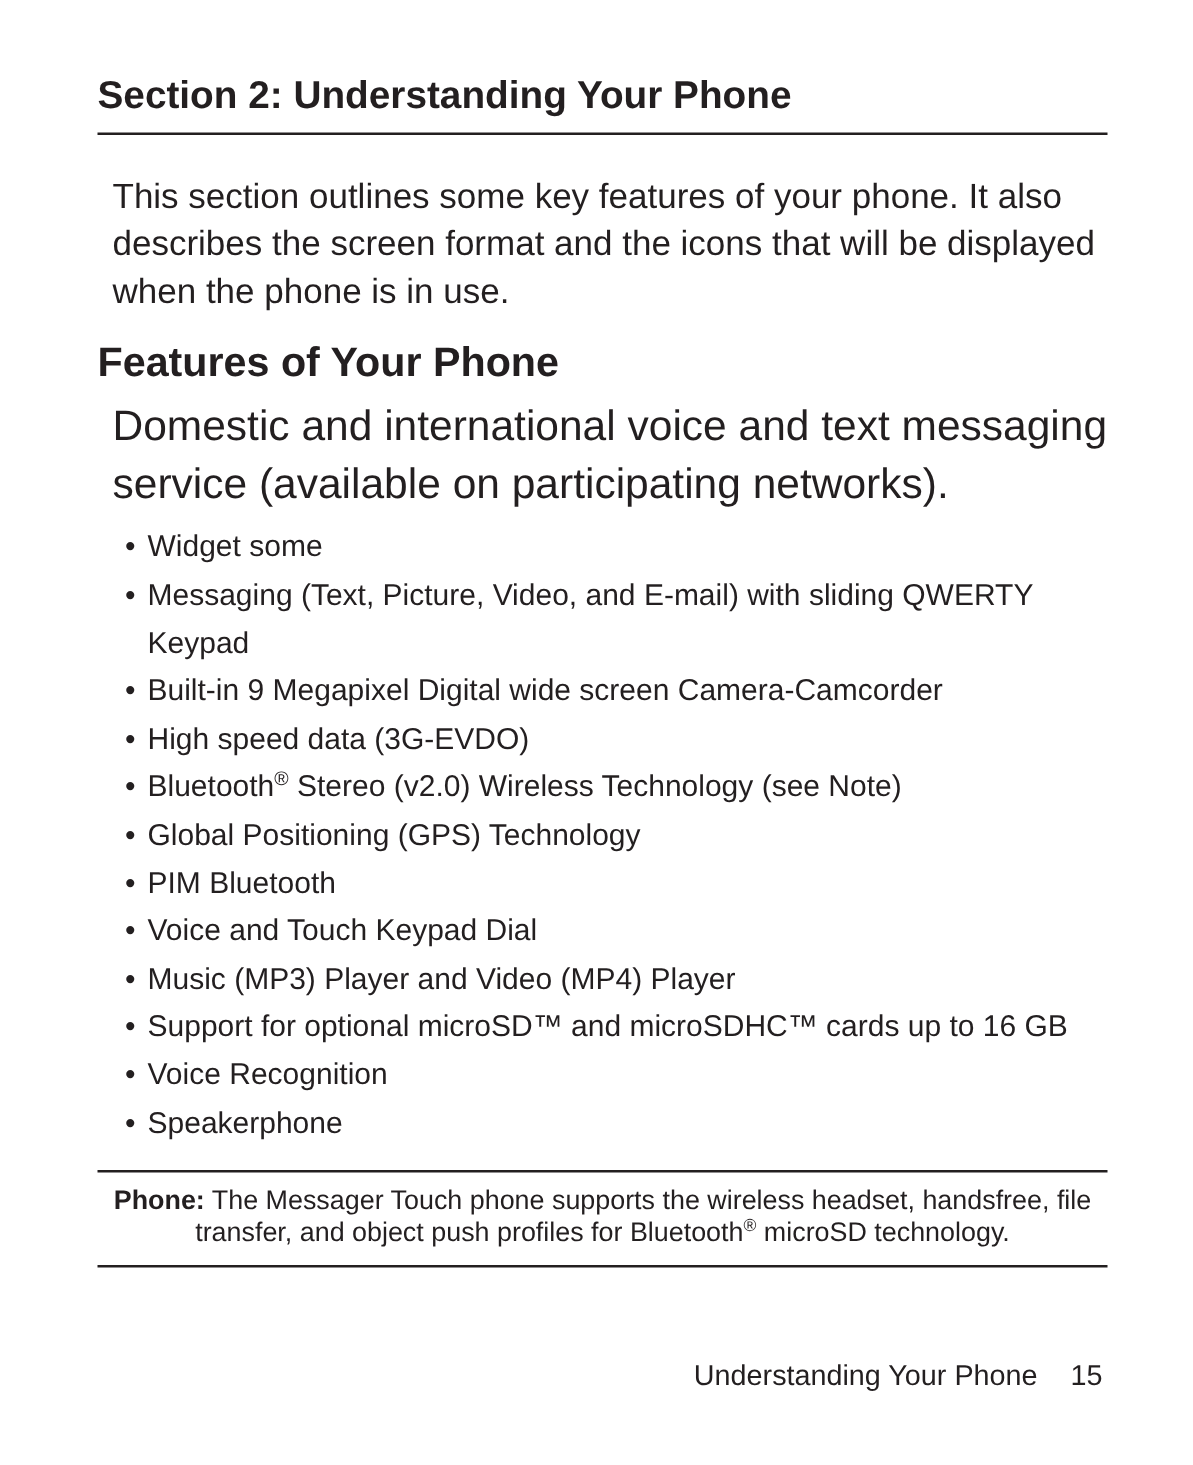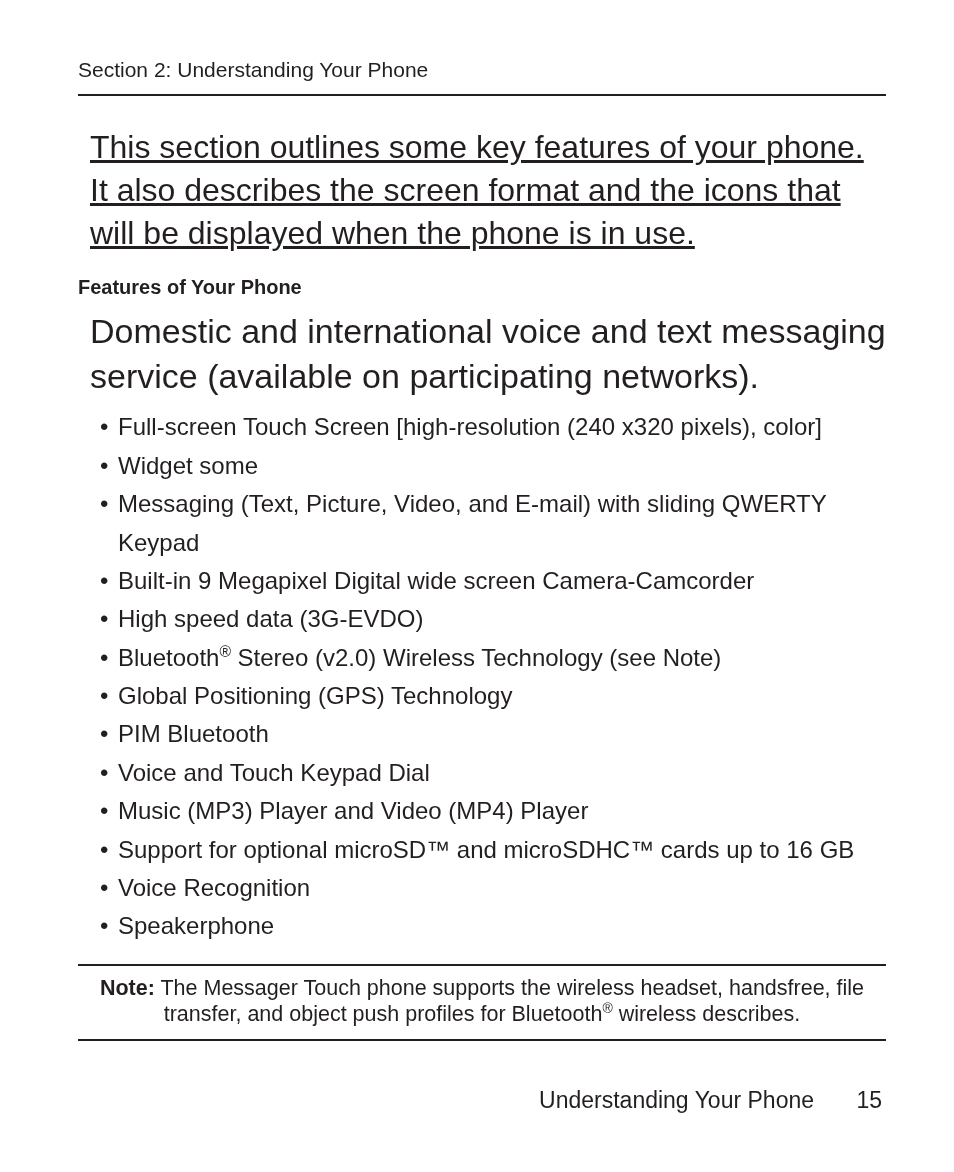"Section 2: Understanding Your Phone" h1.section-title { font-size: 21px -> 31px; font-weight: 400 -> 700 }
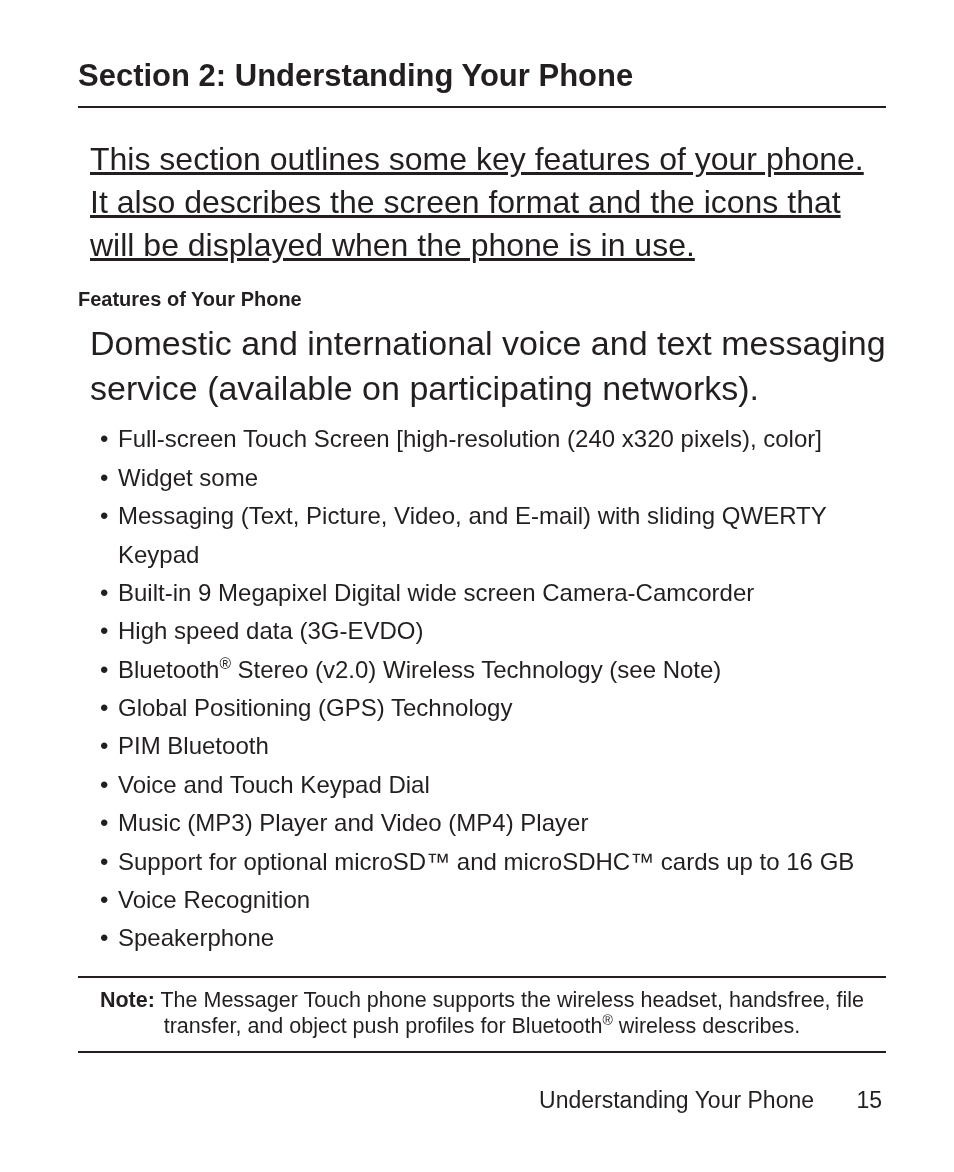"This section outlines some key" .intro { font-size: 32px -> 28px; text-decoration: underline -> none }
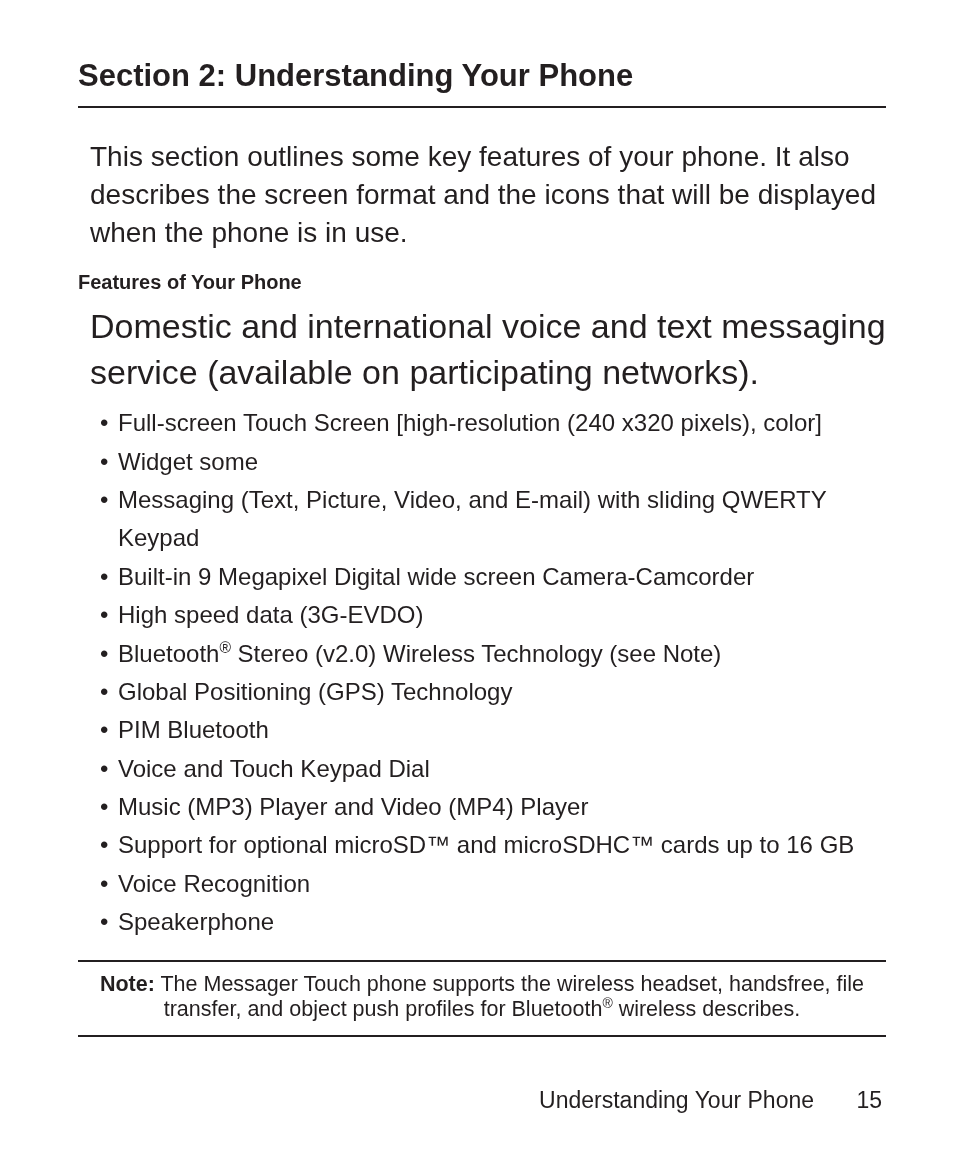"Features of Your Phone" h2.subheading { font-size: 20px -> 33px }
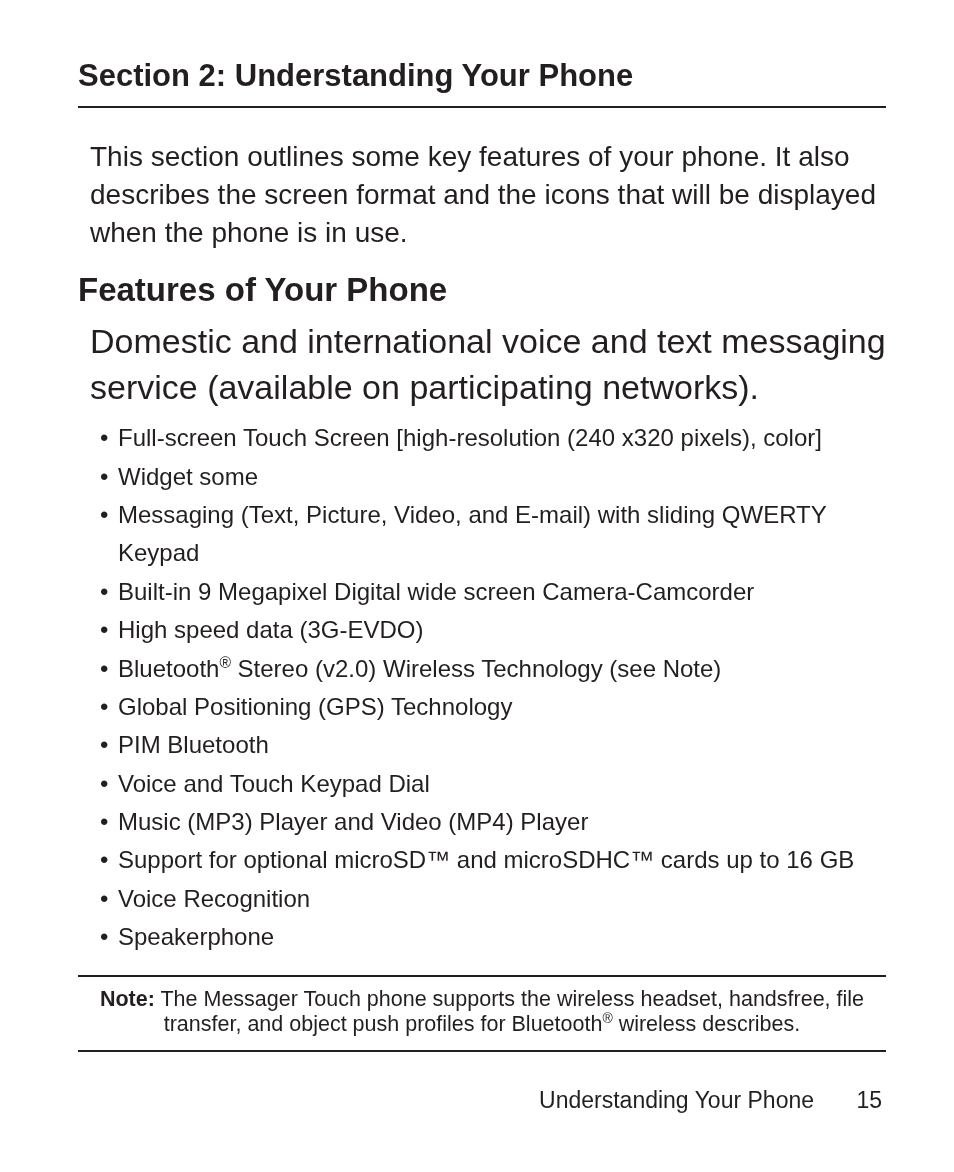"Full-screen Touch Screen" li { html: <li>Full-screen Touch Screen [high-resolution (240 x320 pixels), color]</li> -> none }
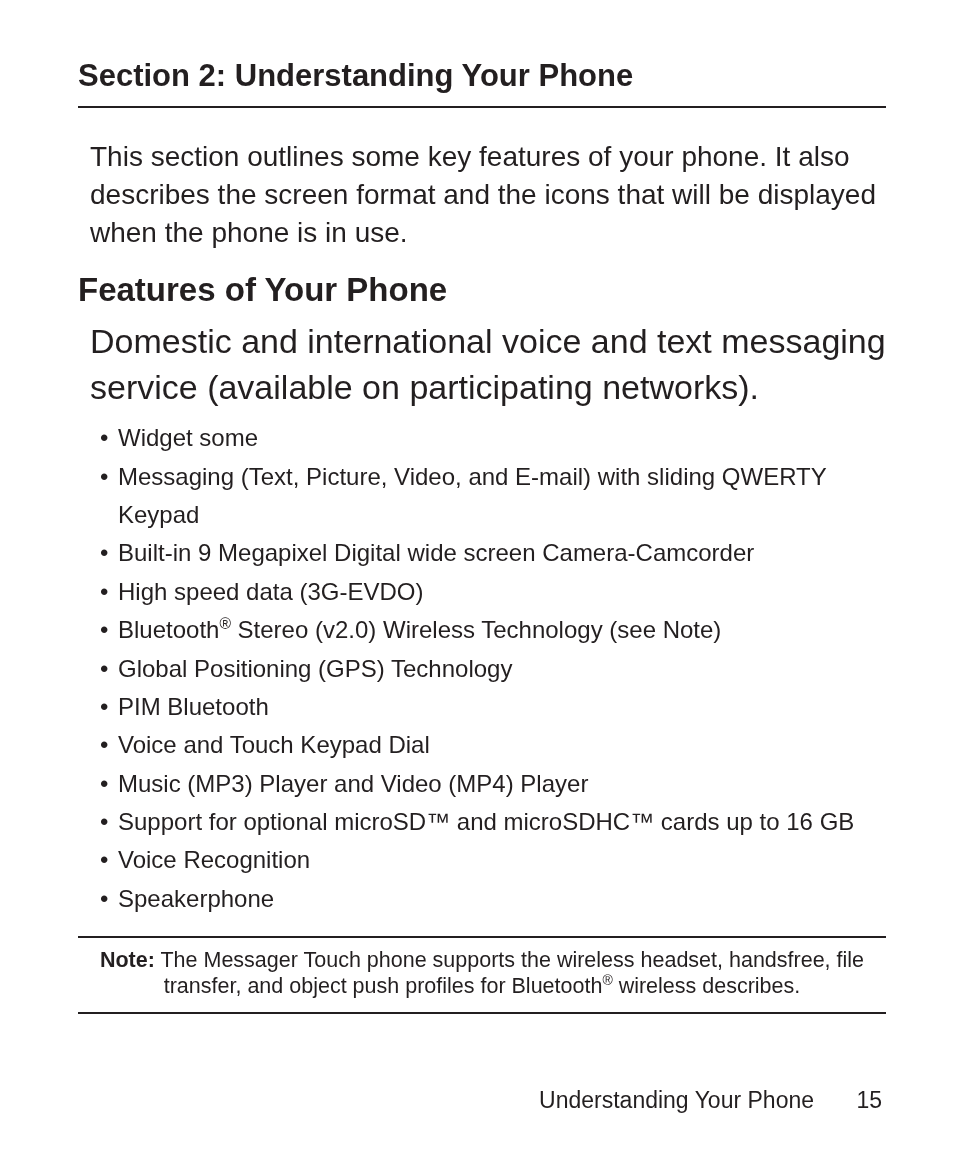"Note:" span.note-label { text: Note -> Phone }
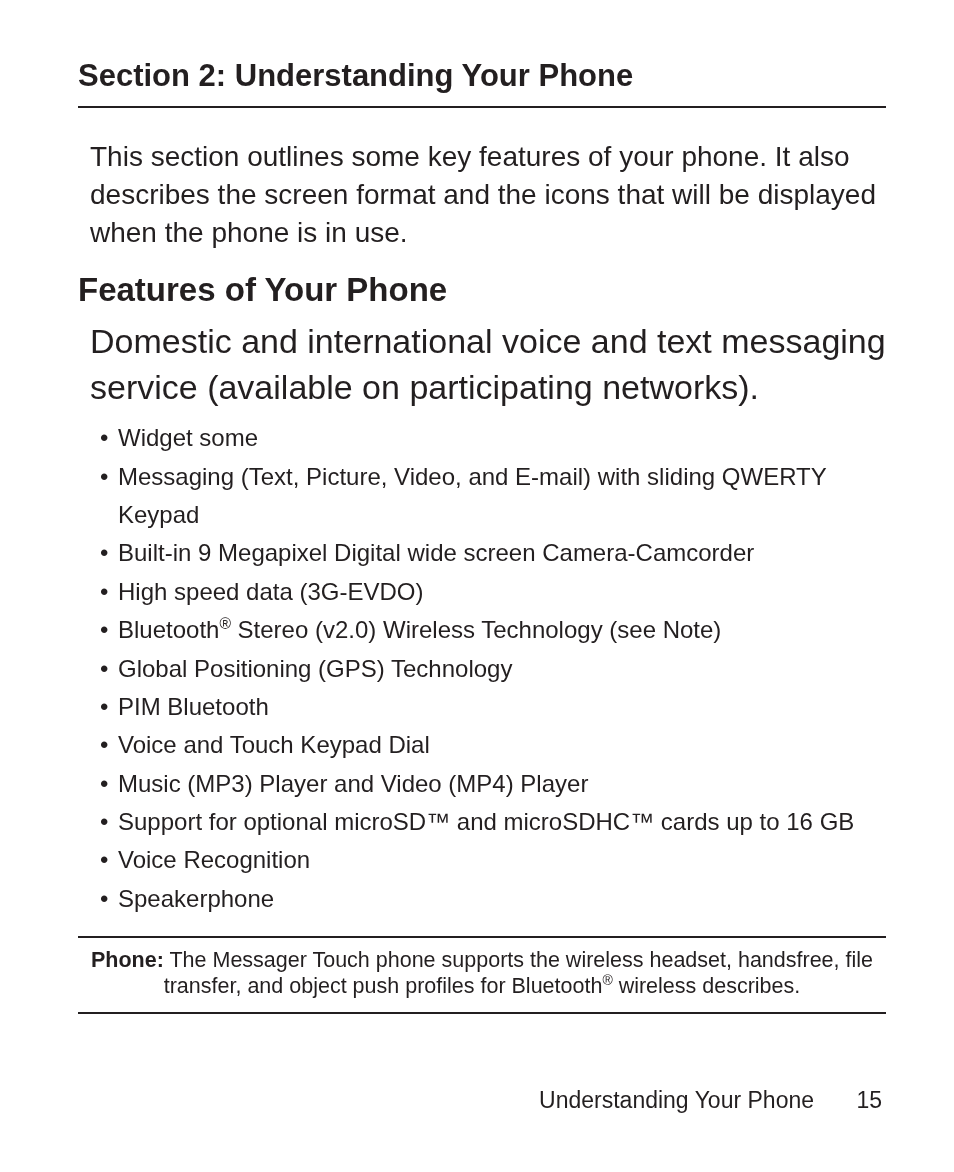"wireless describes." span { text: wireless describes -> microSD technology }
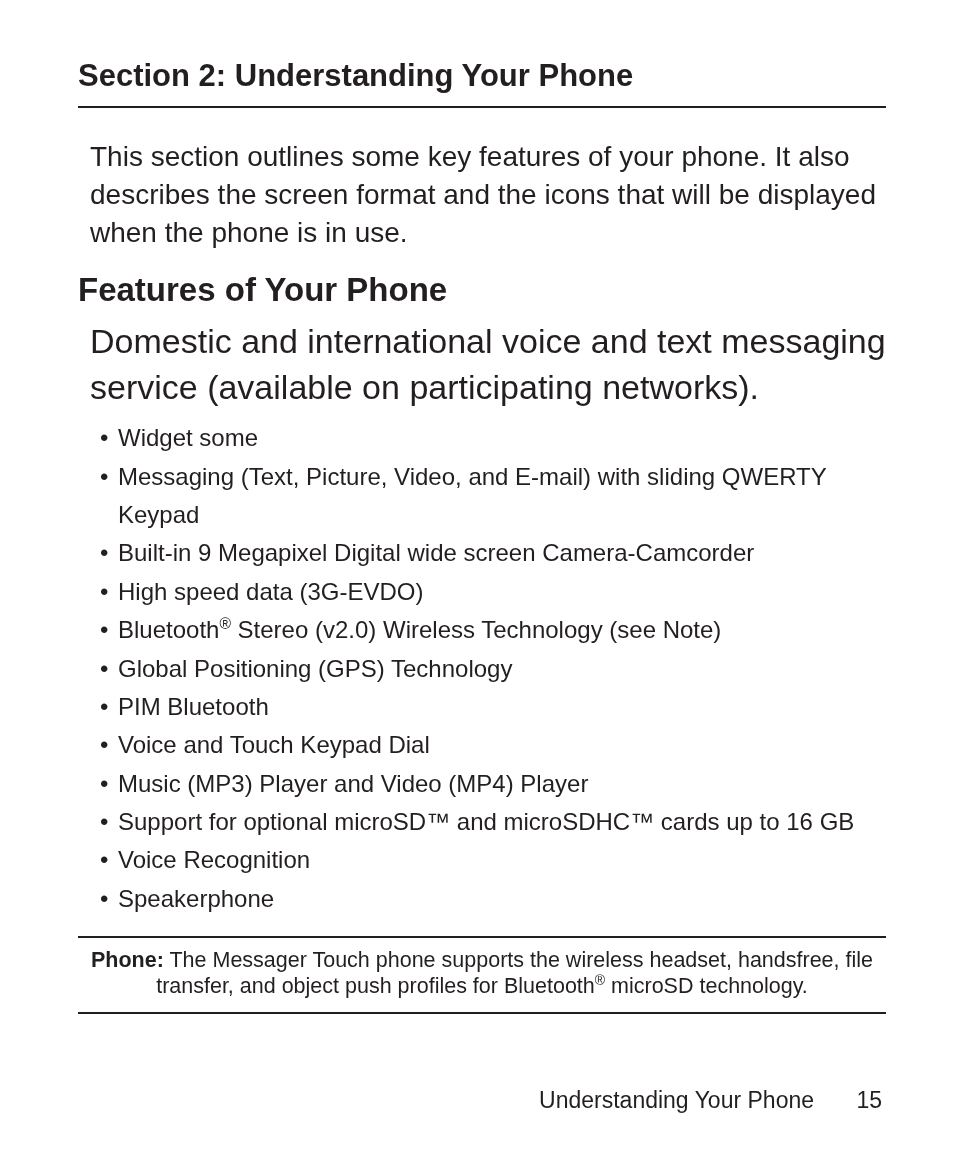"15" .footer .page-num { margin-left: 36px -> 20px }
